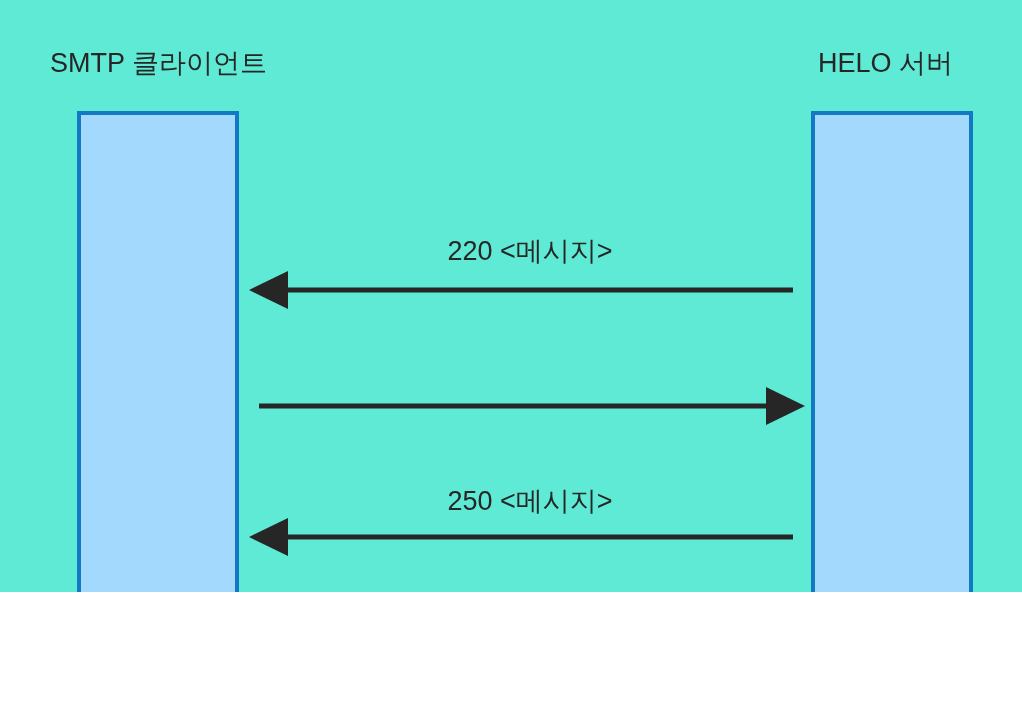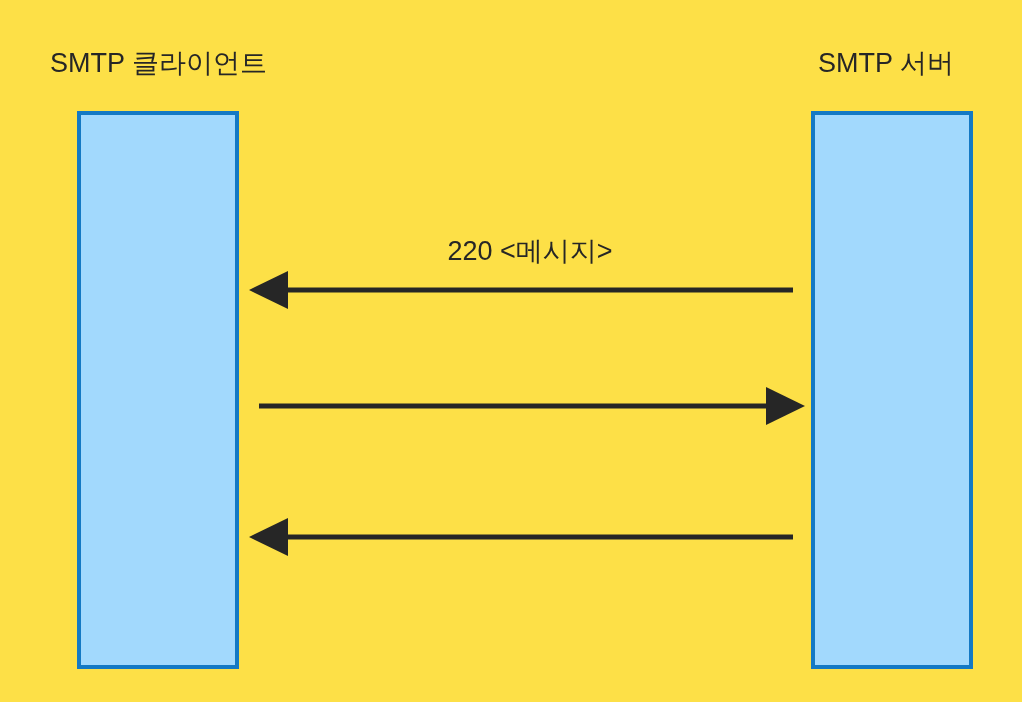"SMTP 클라이언트" #canvas { background: #fde047 -> #5eead4; height: 702px -> 592px }
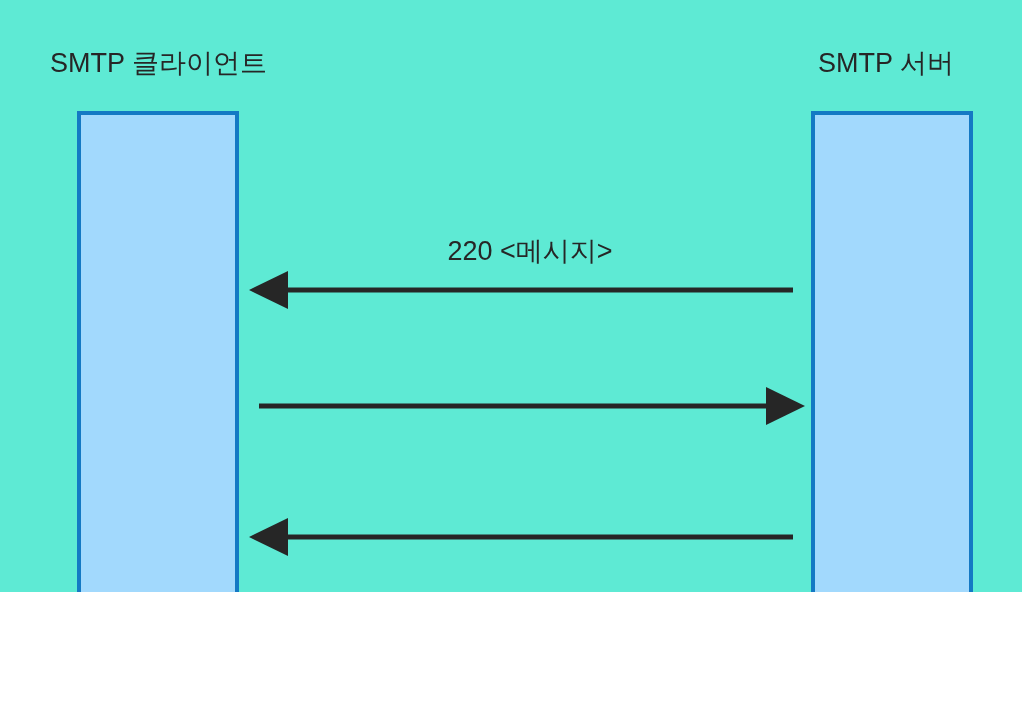"SMTP 서버" div.lifeline-label { text: SMTP -> HELO }
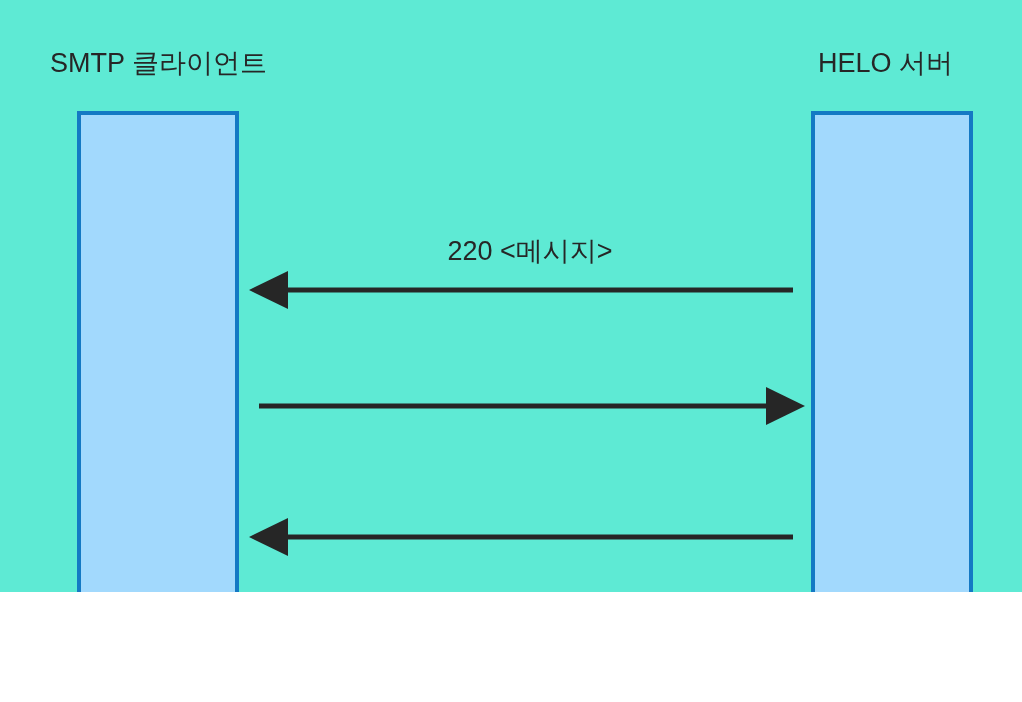"250 <메시지>" div.msg-label { html: none -> <div>250 &lt;메시지&gt;</div> }
